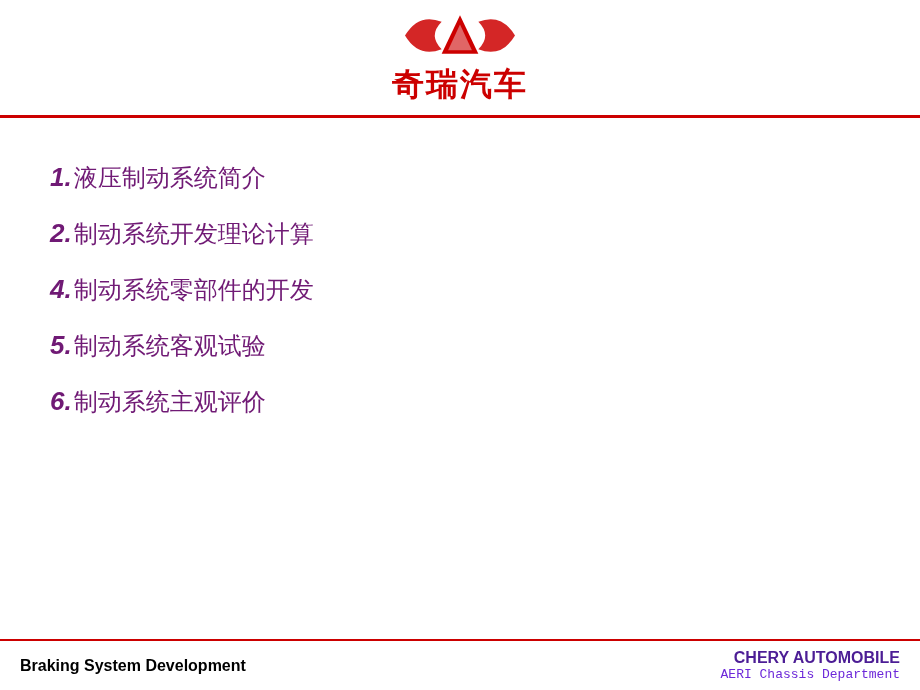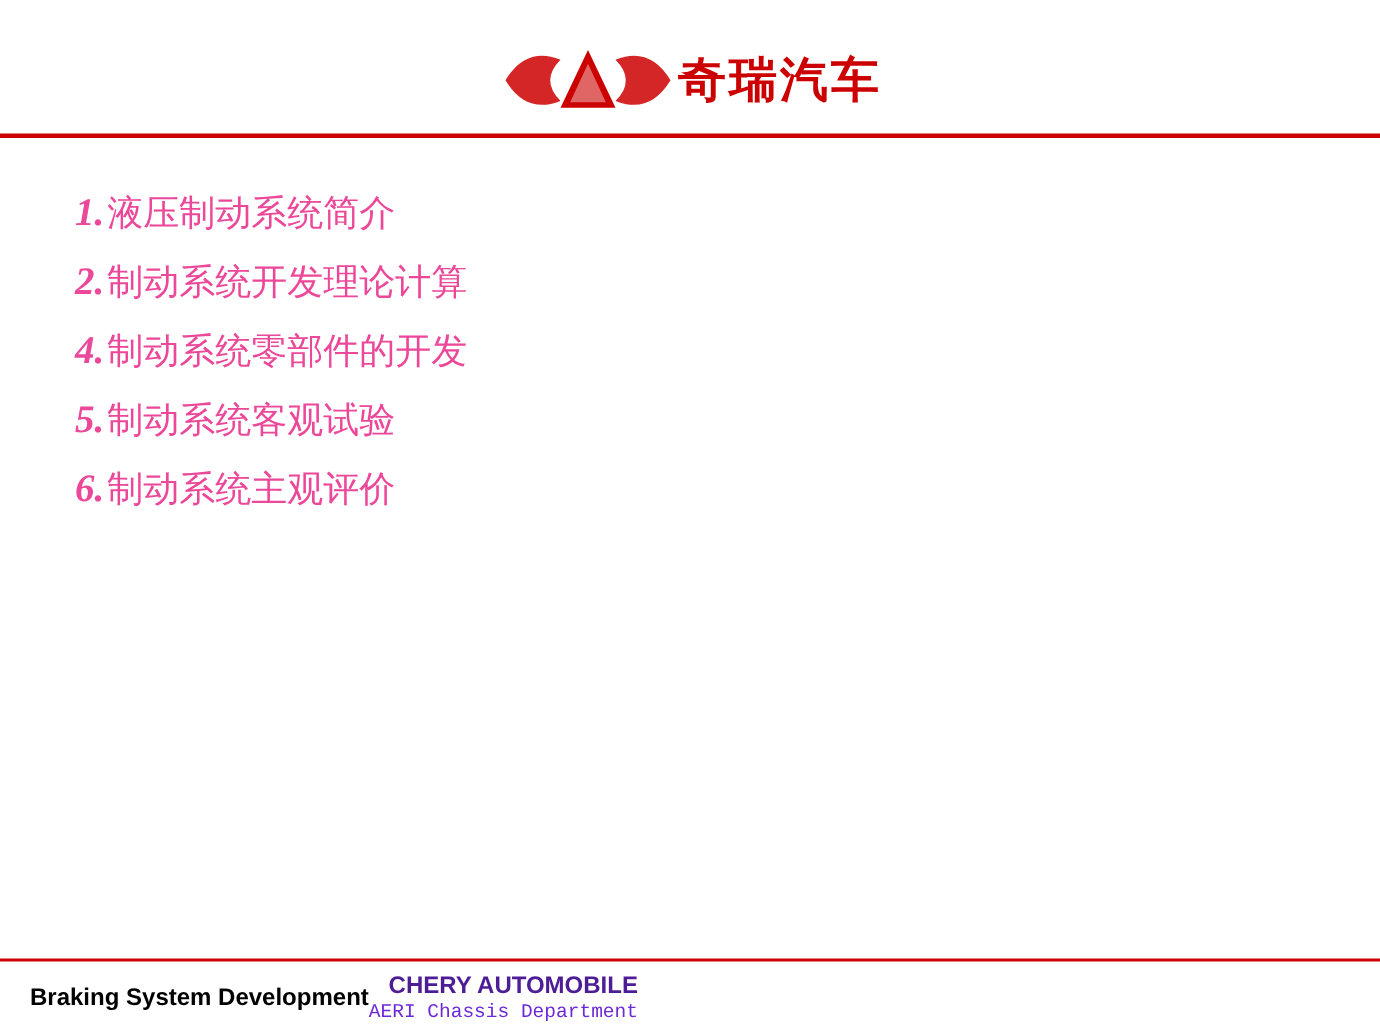"奇瑞汽车" .header { flex-direction: none -> column; justify-content: center -> flex-start; padding: 26px 20px 8px 20px -> 8px 20px 8px 20px }
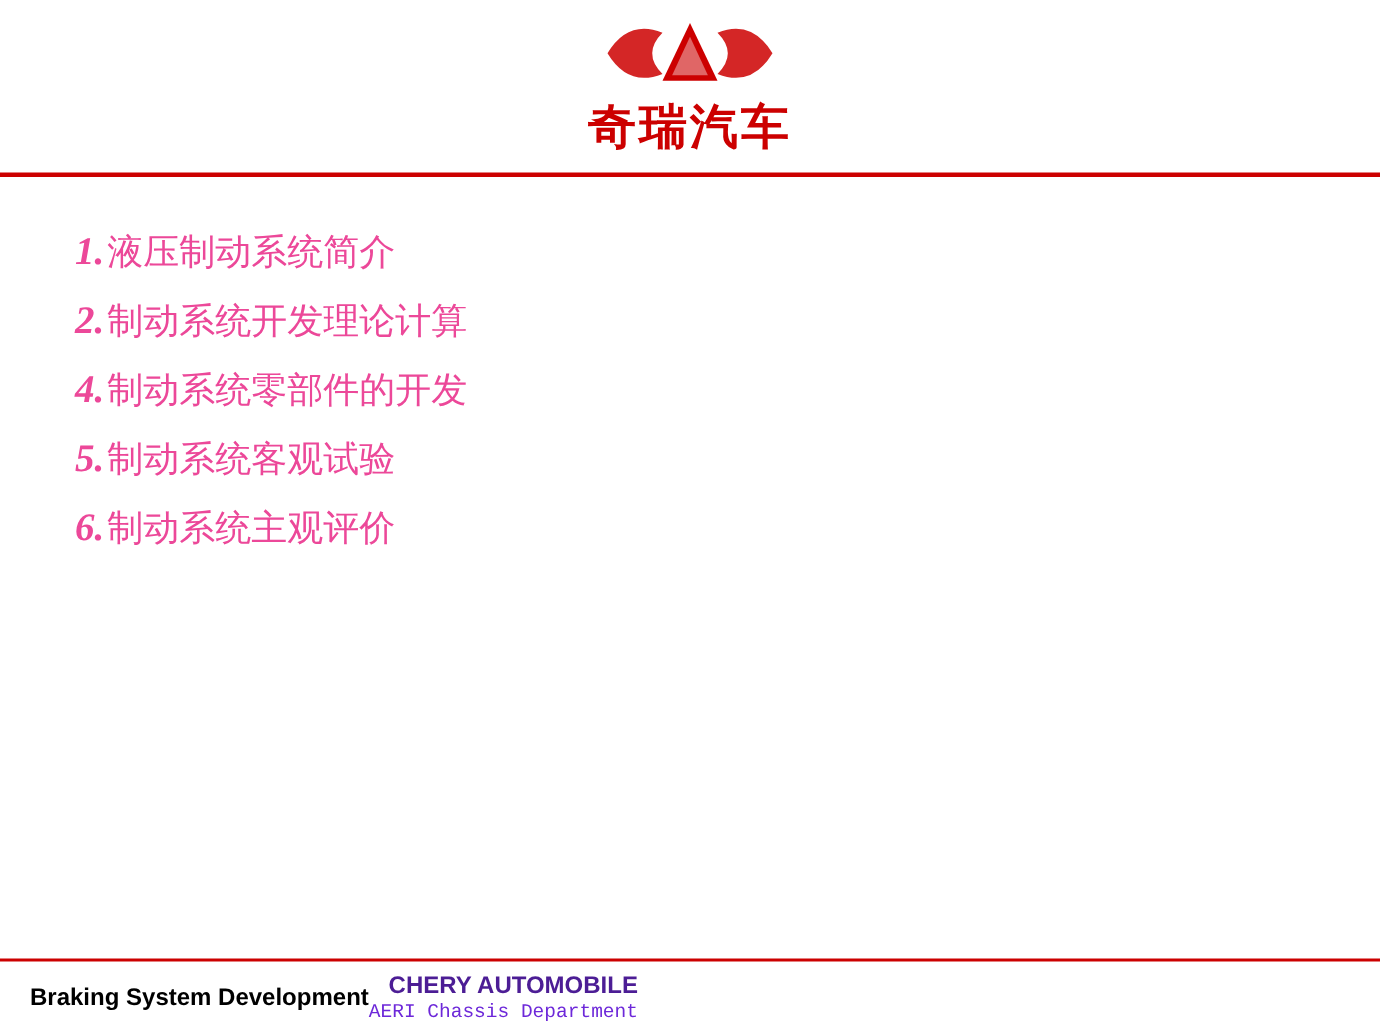"1.液压制动系统简介" .menu-item { color: #ec4899 -> #701a75; font-family: Liberation Serif, serif -> Liberation Sans, sans-serif; margin: 14px 0 -> 24px 0 }
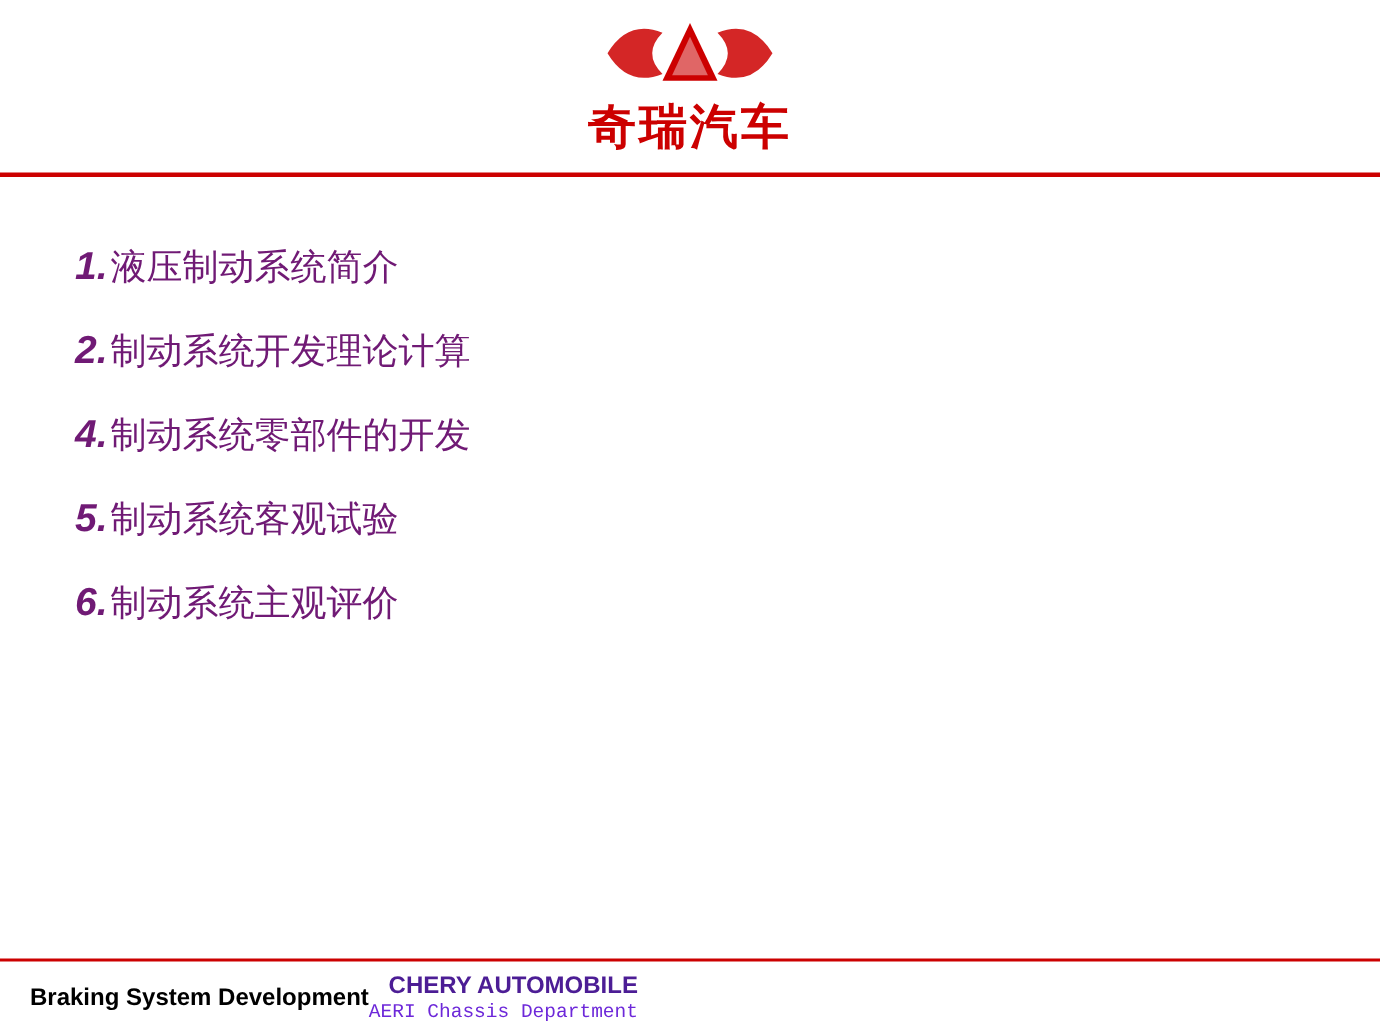"Braking System Development" .footer { justify-content: none -> space-between }
